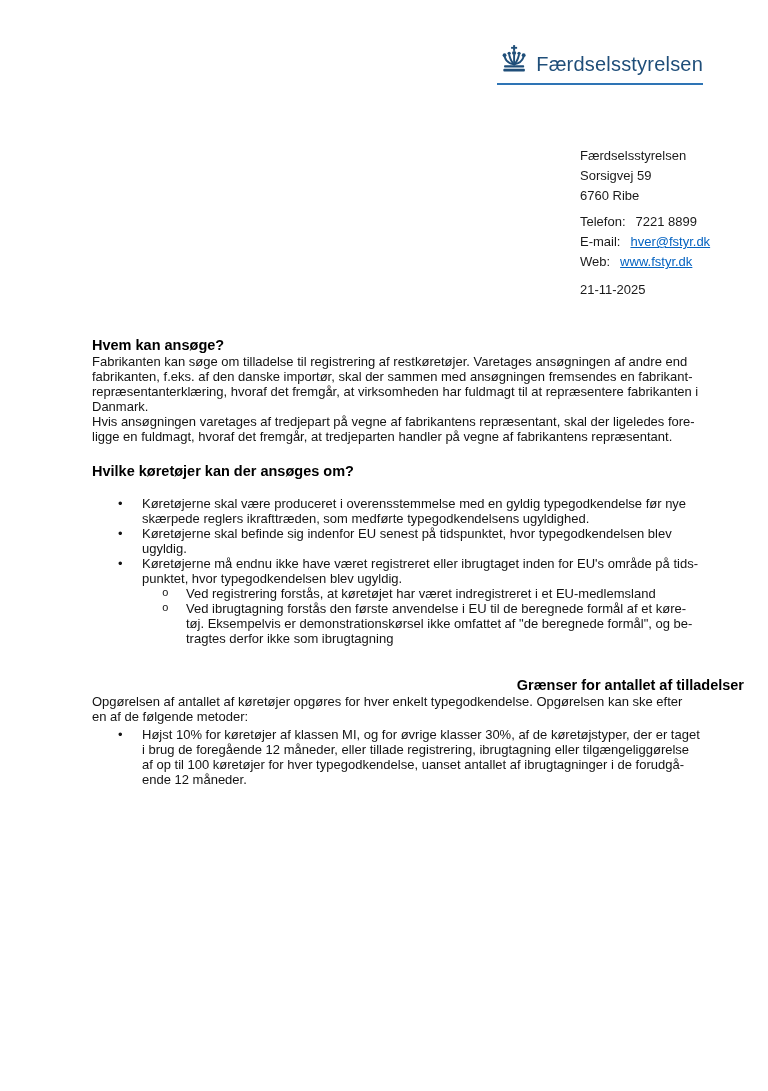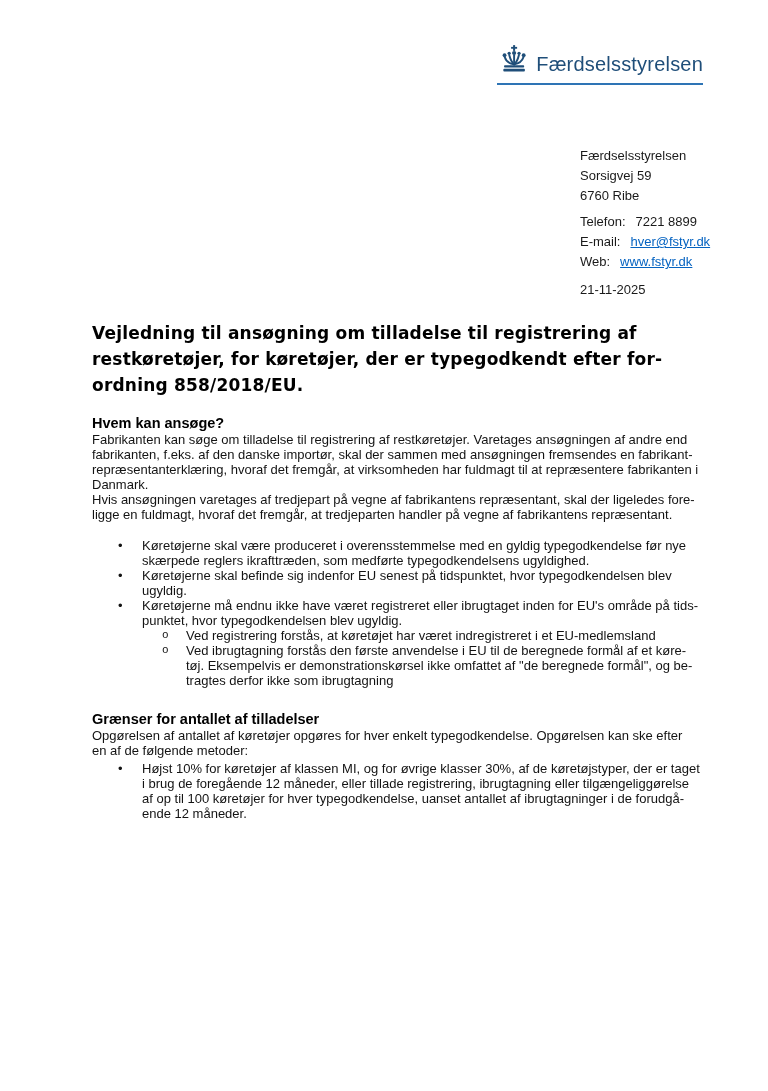"Vejledning til ansøgning om tilladelse" h1 { html: <h1>Vejledning til ansøgning om tilladelse til registrering af restkøretøjer, for køretøjer, der er typegodkendt efter for- ordning 858/2018/EU.</h1> -> none }
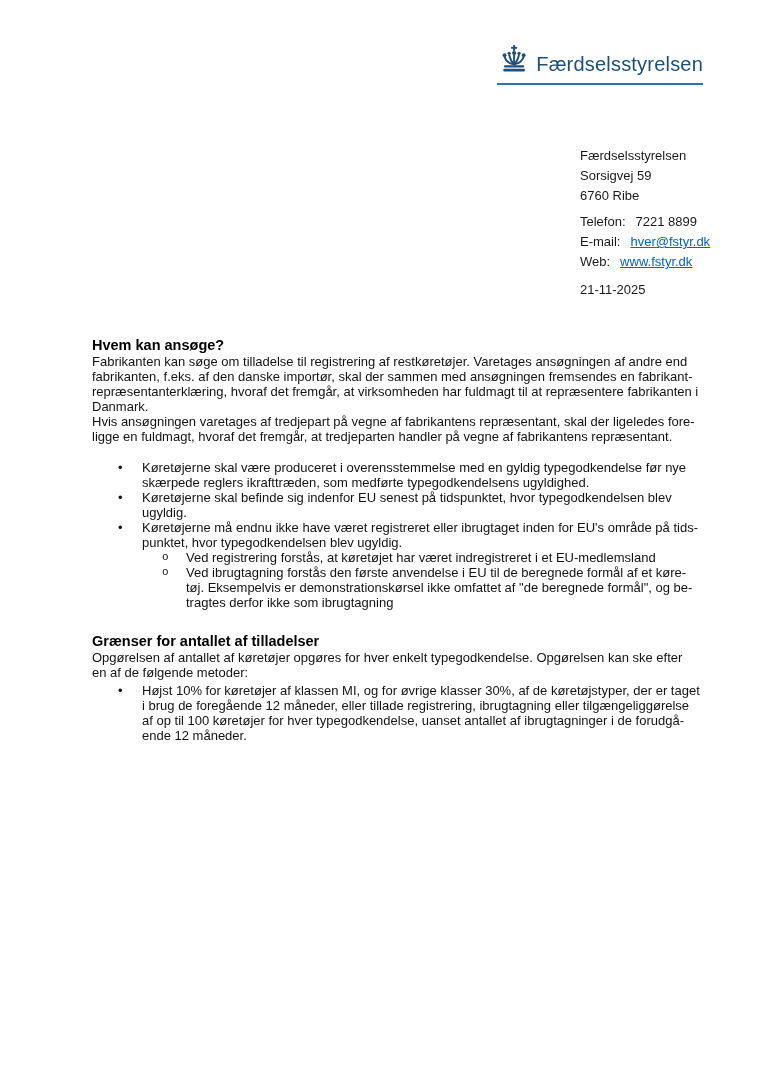"Hvilke køretøjer kan der ansøges" h2.h-which { html: none -> <h2>Hvilke køretøjer kan der ansøges om?</h2> }
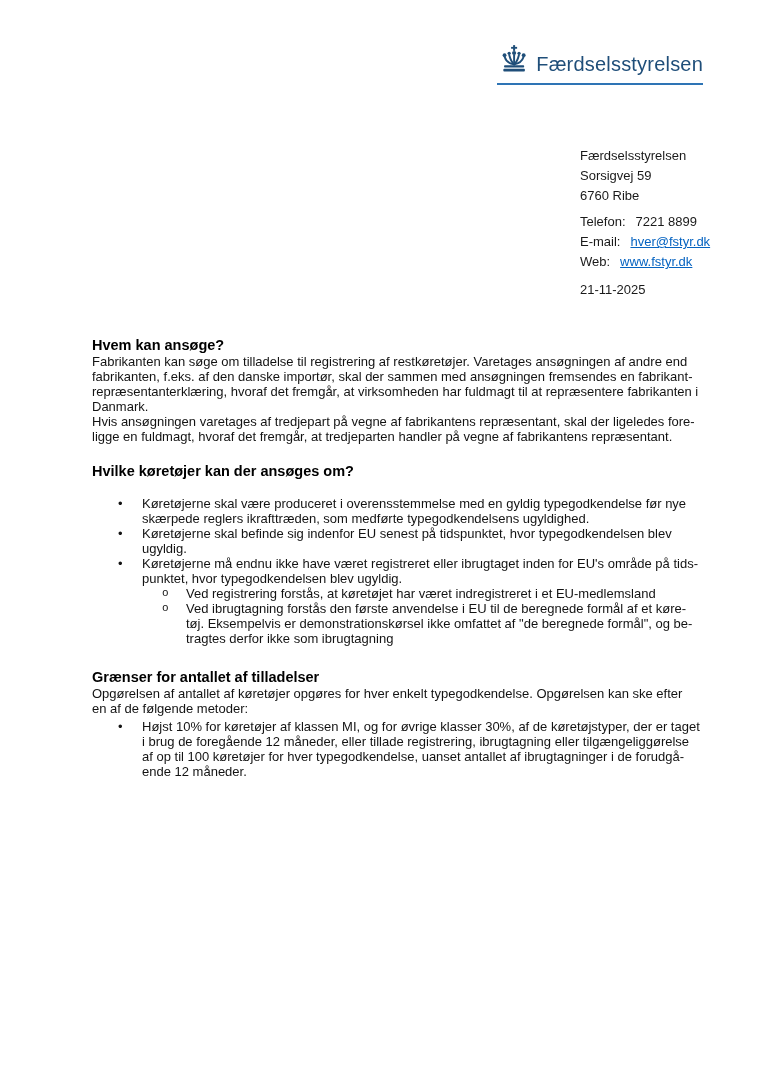"Grænser for antallet af tilladelser" .h-limits { margin-top: 22px -> 30px; text-align: none -> right }
